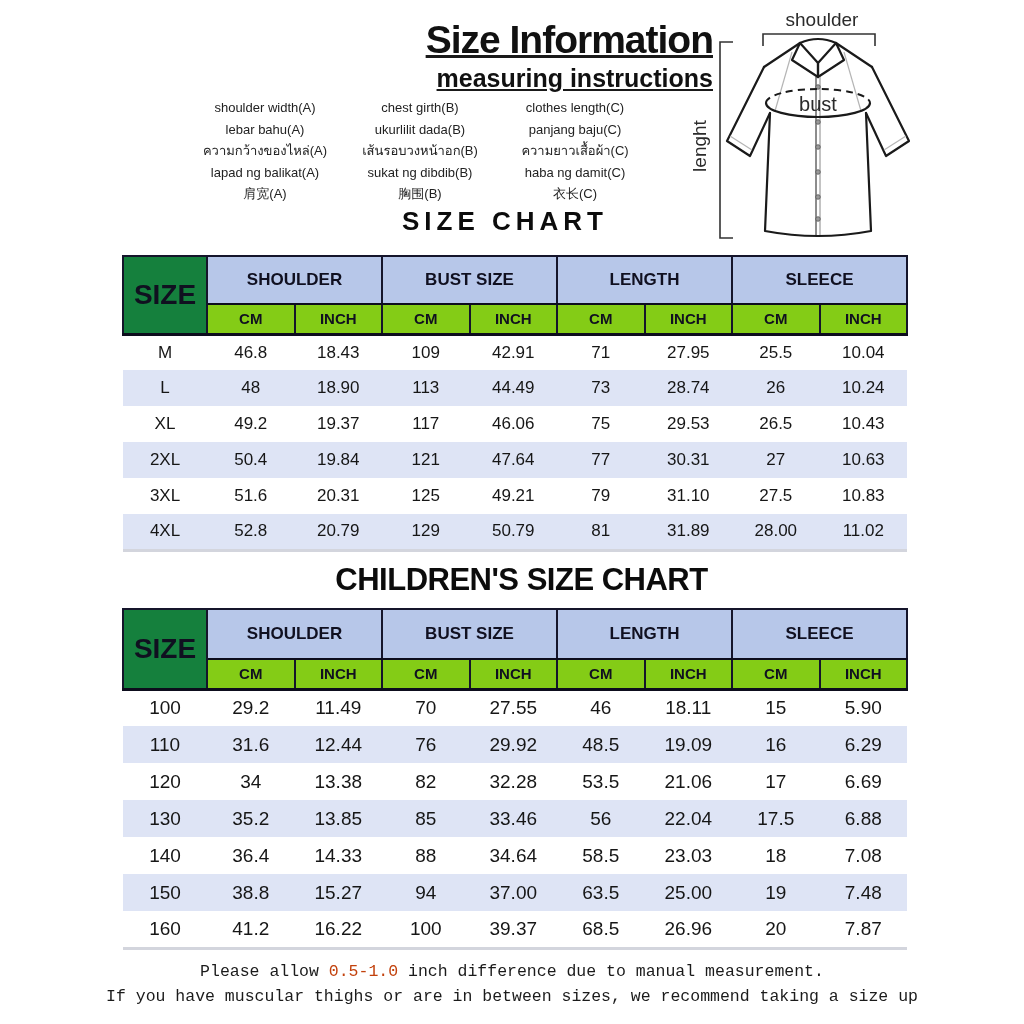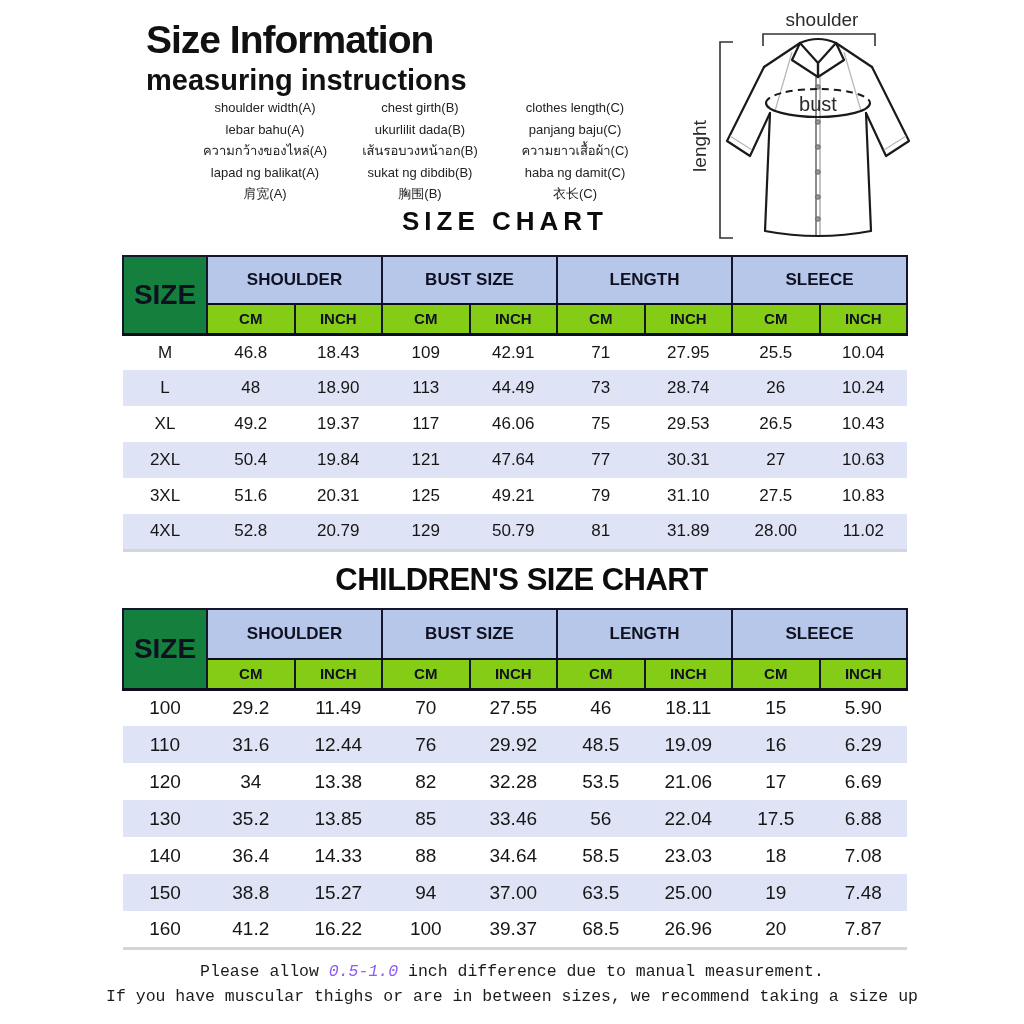"Size Information" .title-block { left: 146px -> 133px; text-align: left -> right; text-decoration: none -> underline }
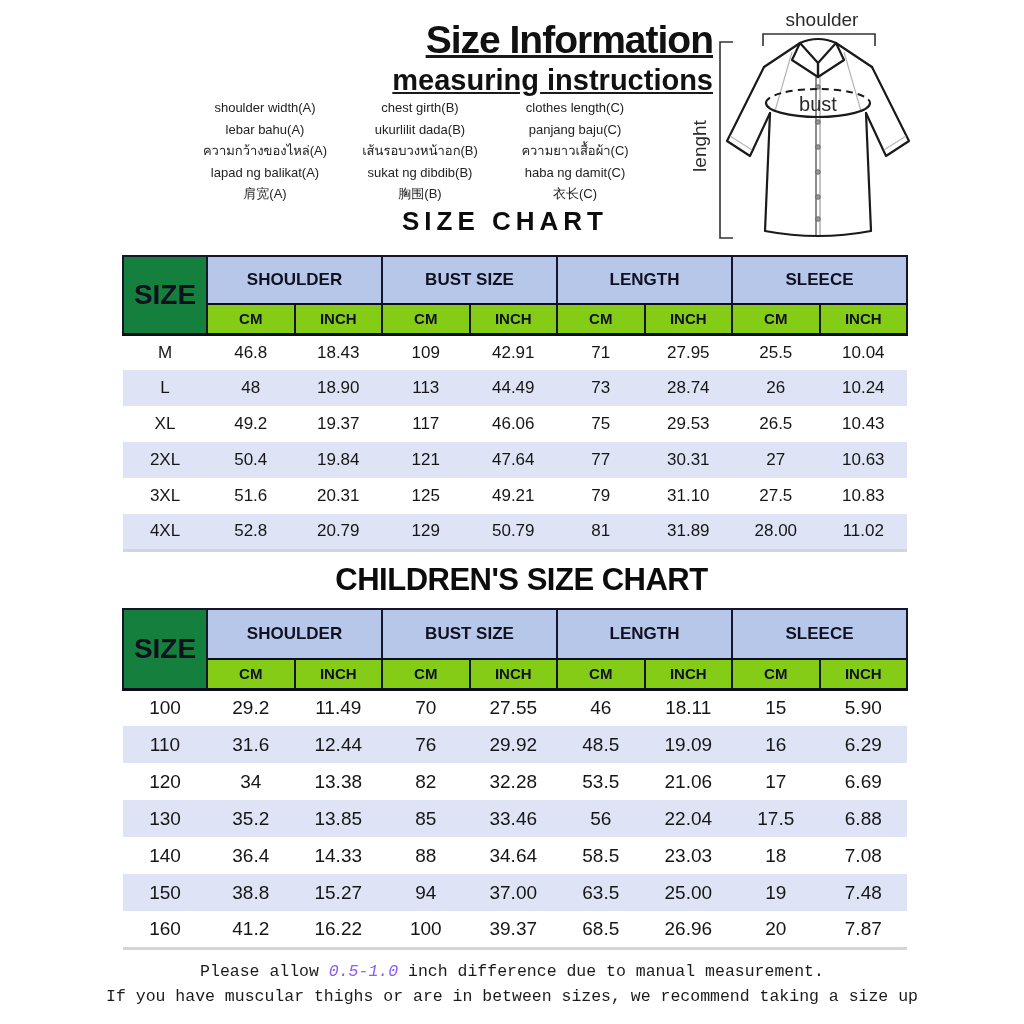"measuring instructions" .sub-title { font-size: 29px -> 25px }
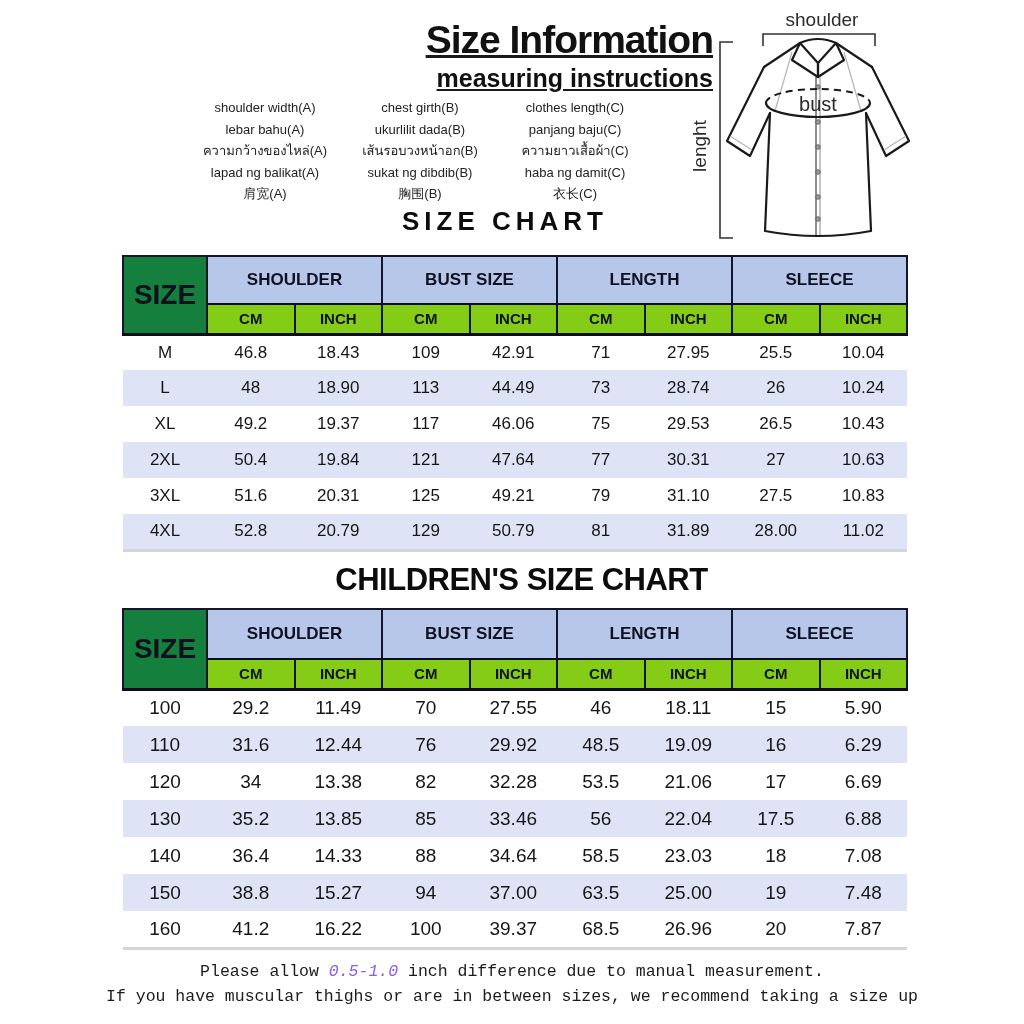"0.5-1.0" .footer-highlight { color: #8b5cf6 -> #c2410c; font-style: italic -> none }
